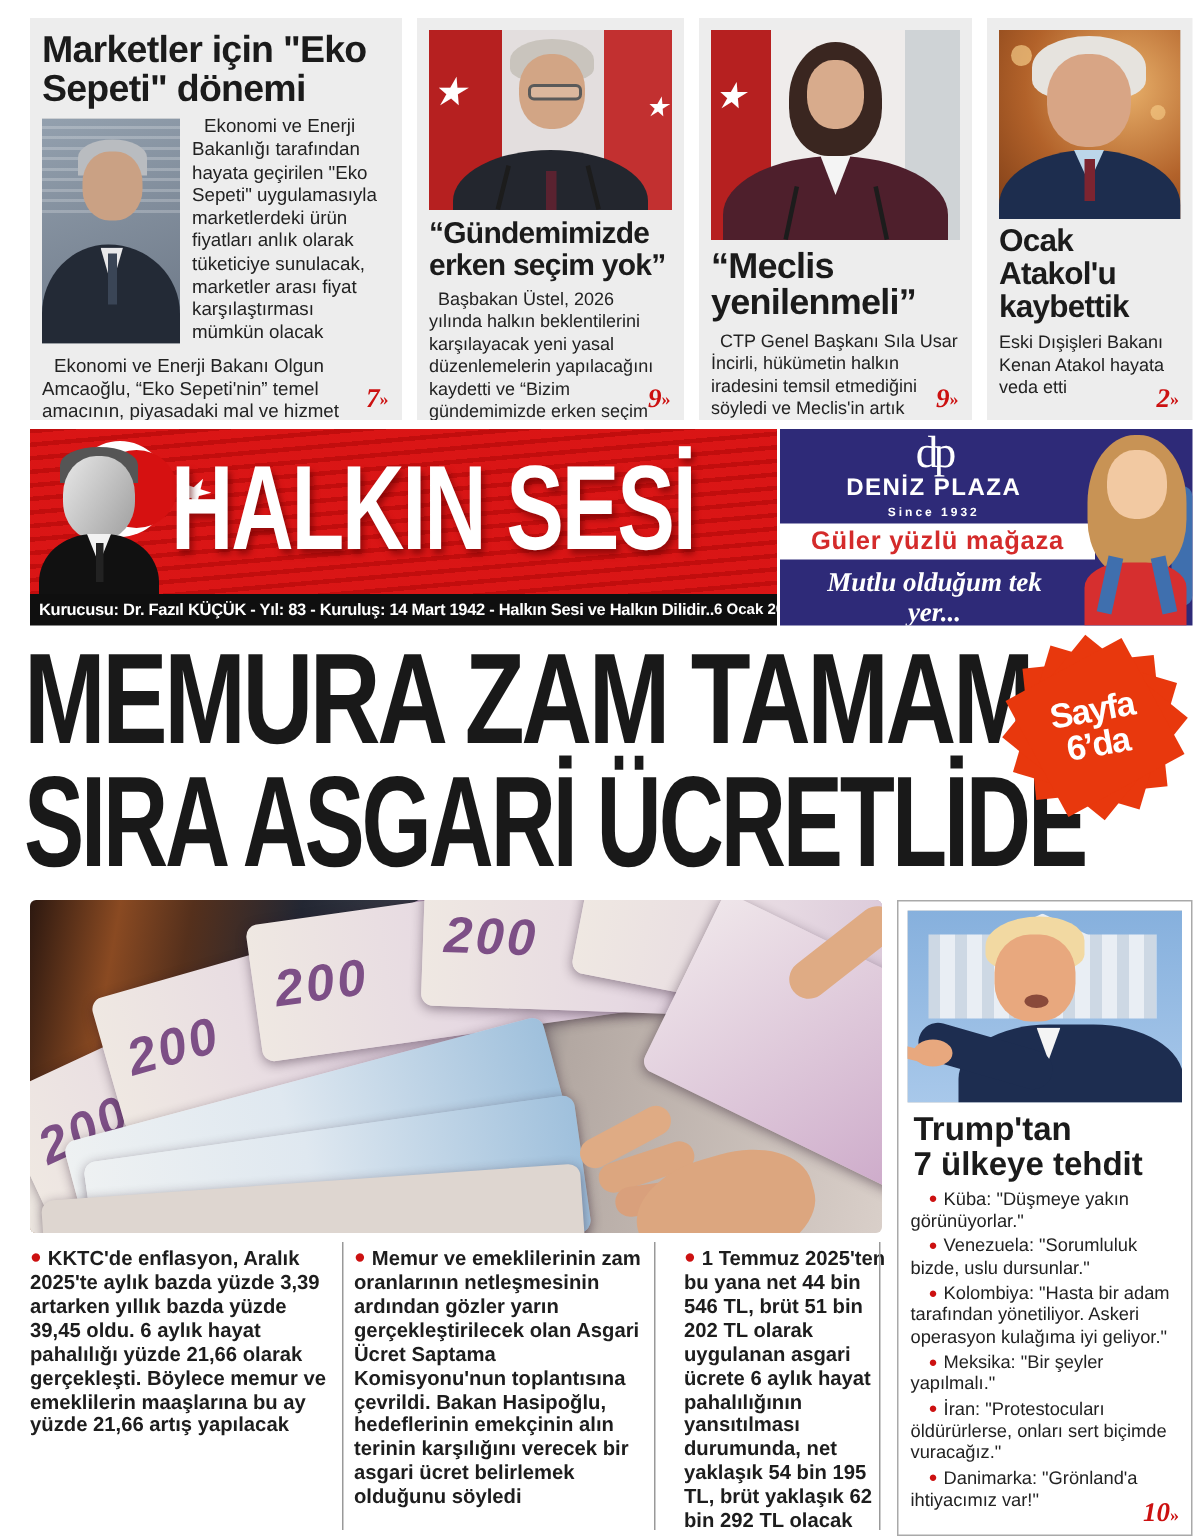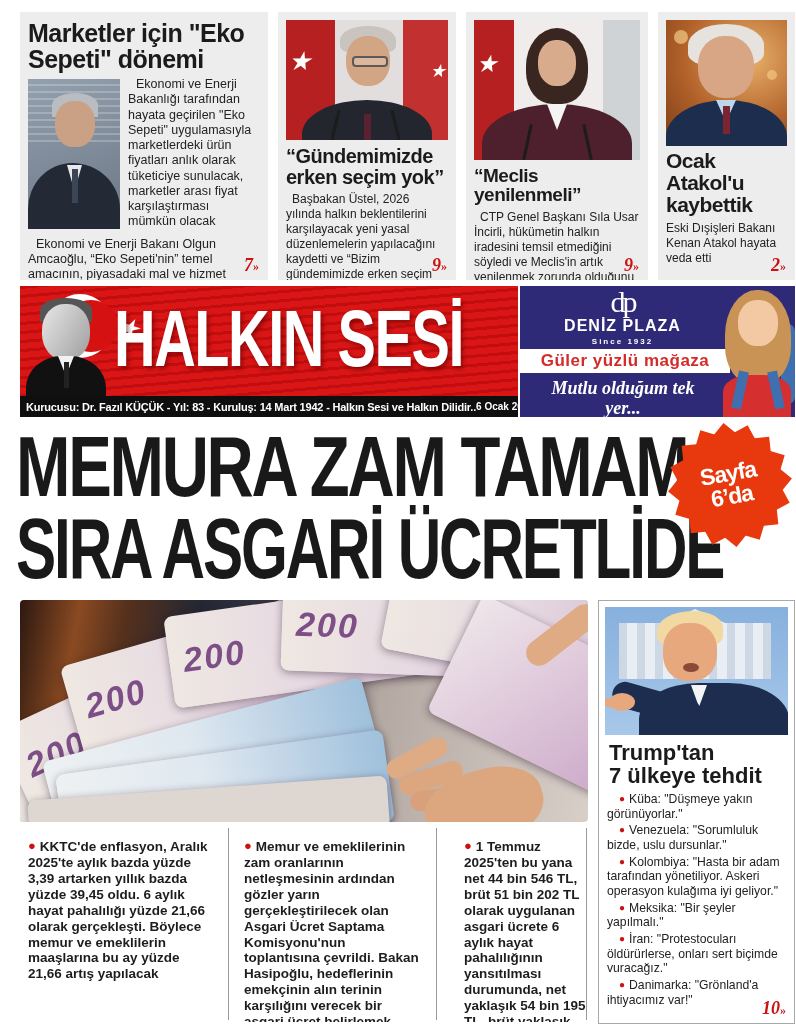"“Meclis yenilenmeli”" .card3 h2 { font-size: 19px -> 24px }
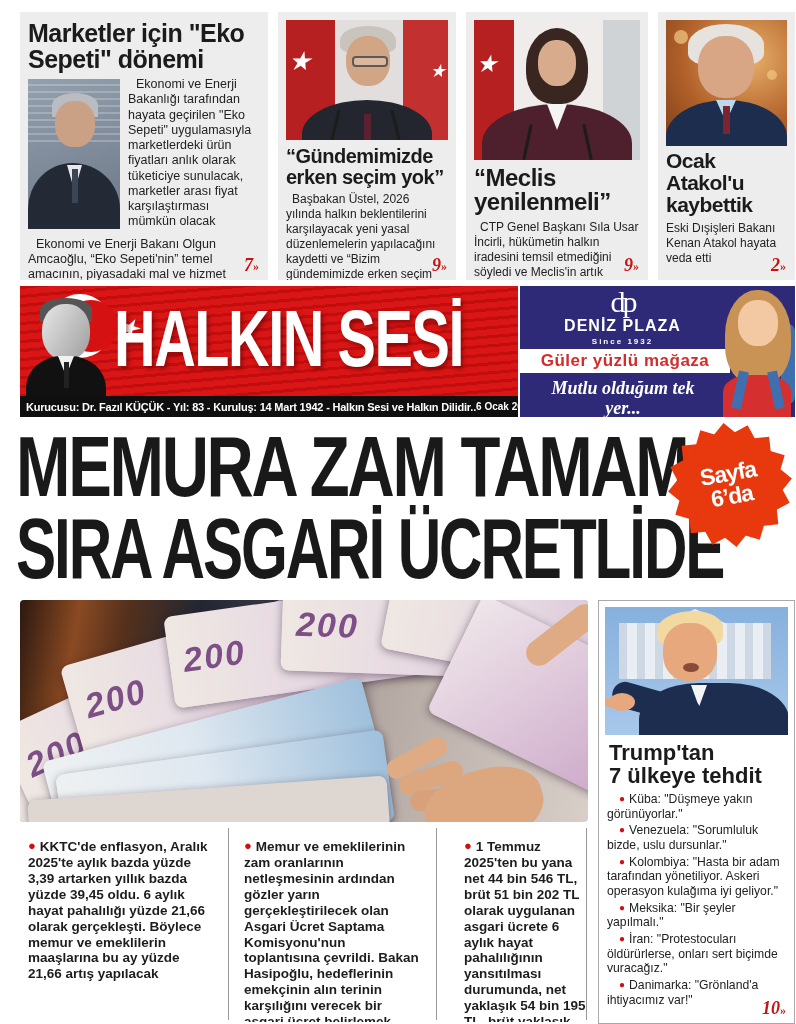"● KKTC'de enflasyon, Aralık 2025'te" .brief p { margin: 8px -> 0 }
